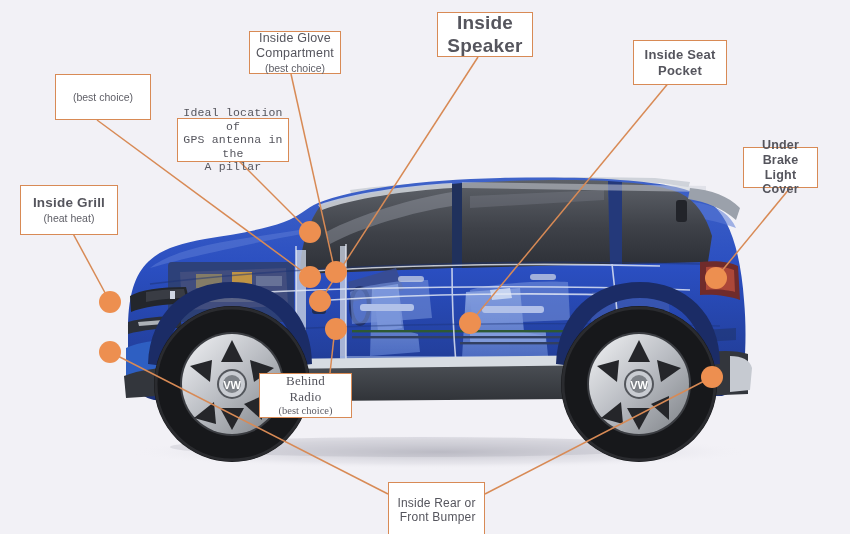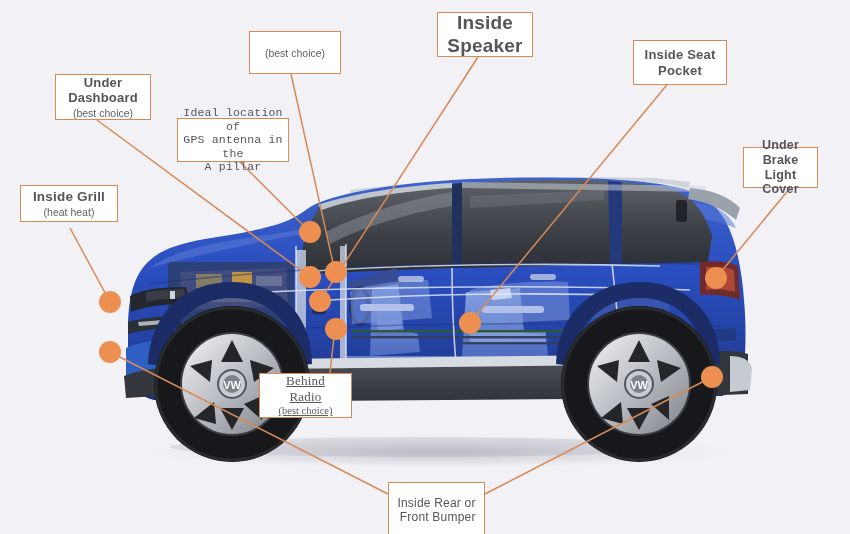"Inside Glove" div.c-title { html: none -> <div>Inside Glove<br>Compartment</div> }
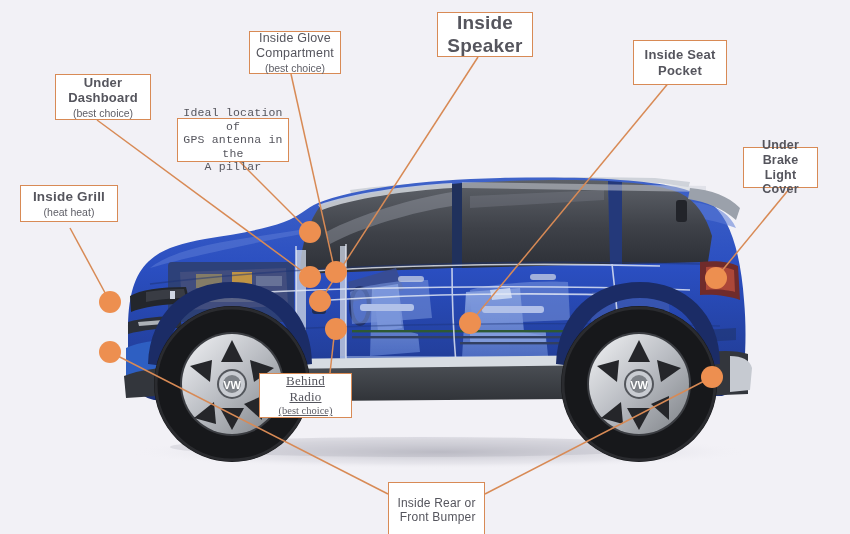"Under" div.c-title { html: <div>Under<br>Dashboard</div> -> none }
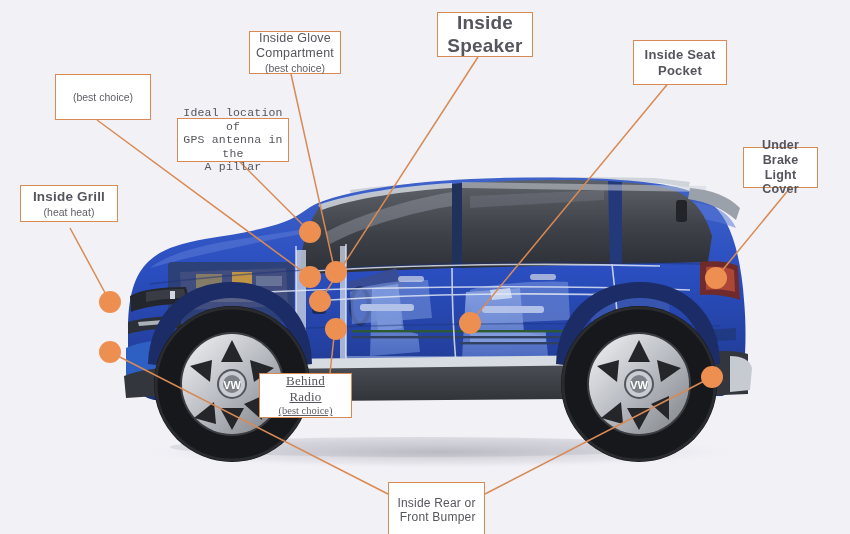"Inside Grill" div.callout { height: 37px -> 50px }
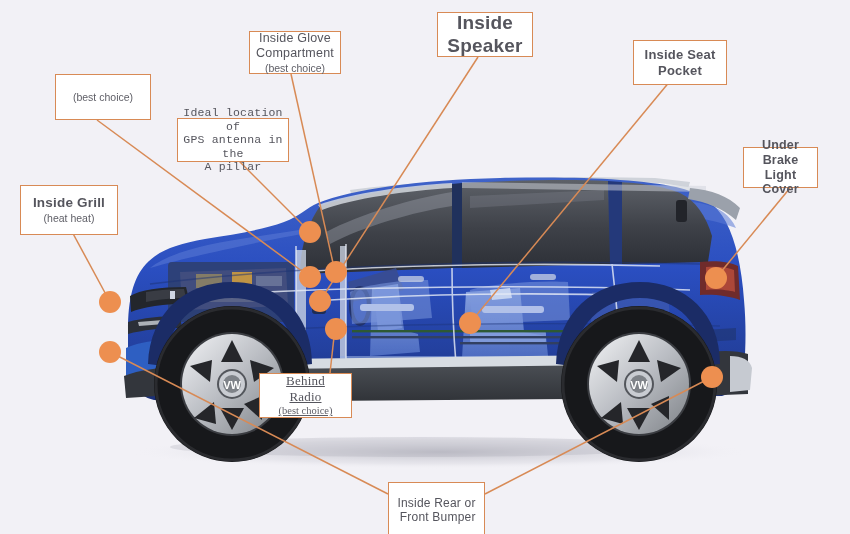"Behind" .callout.serif .c-title, .callout.serif .c-sub { text-decoration: underline -> none }
